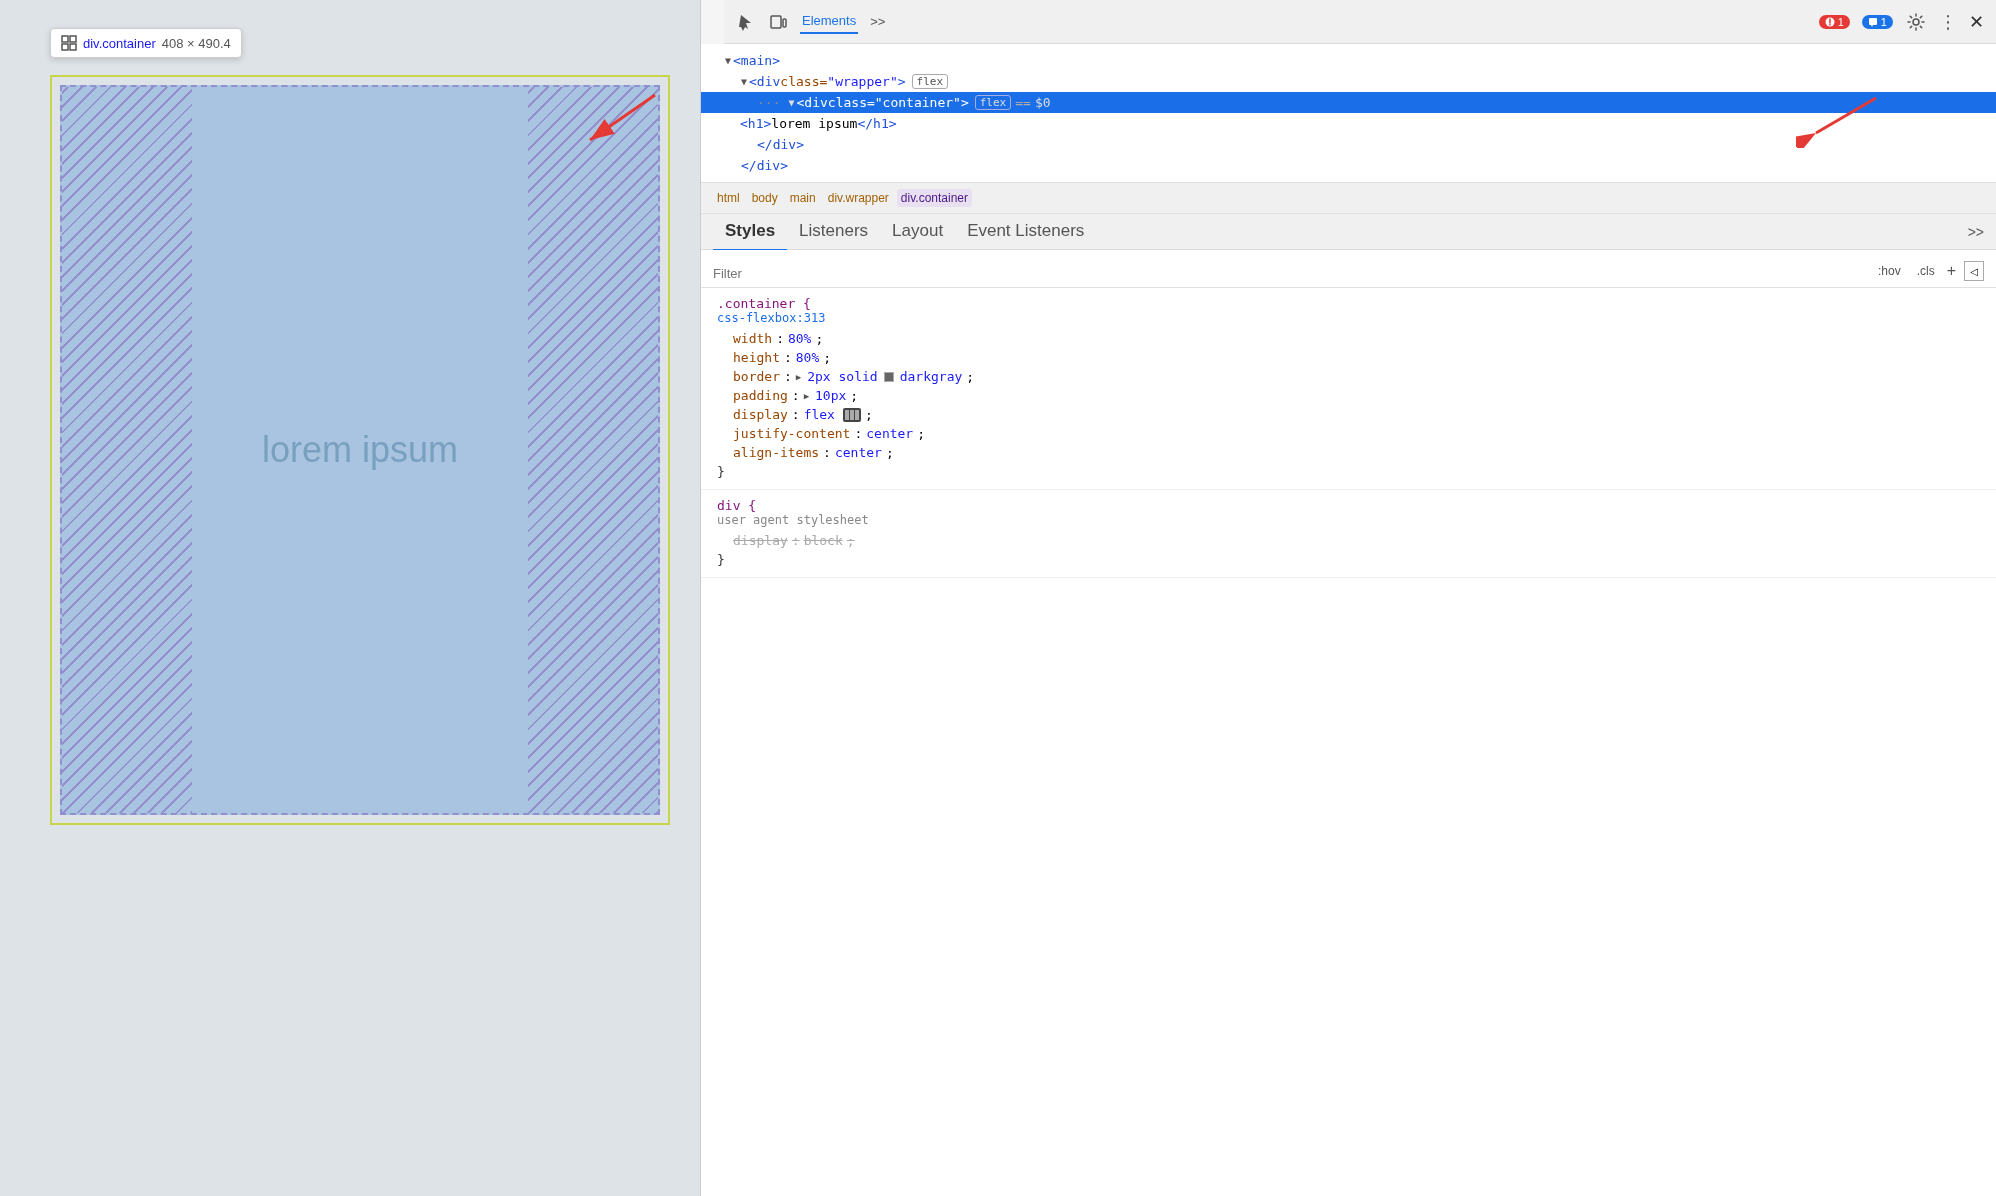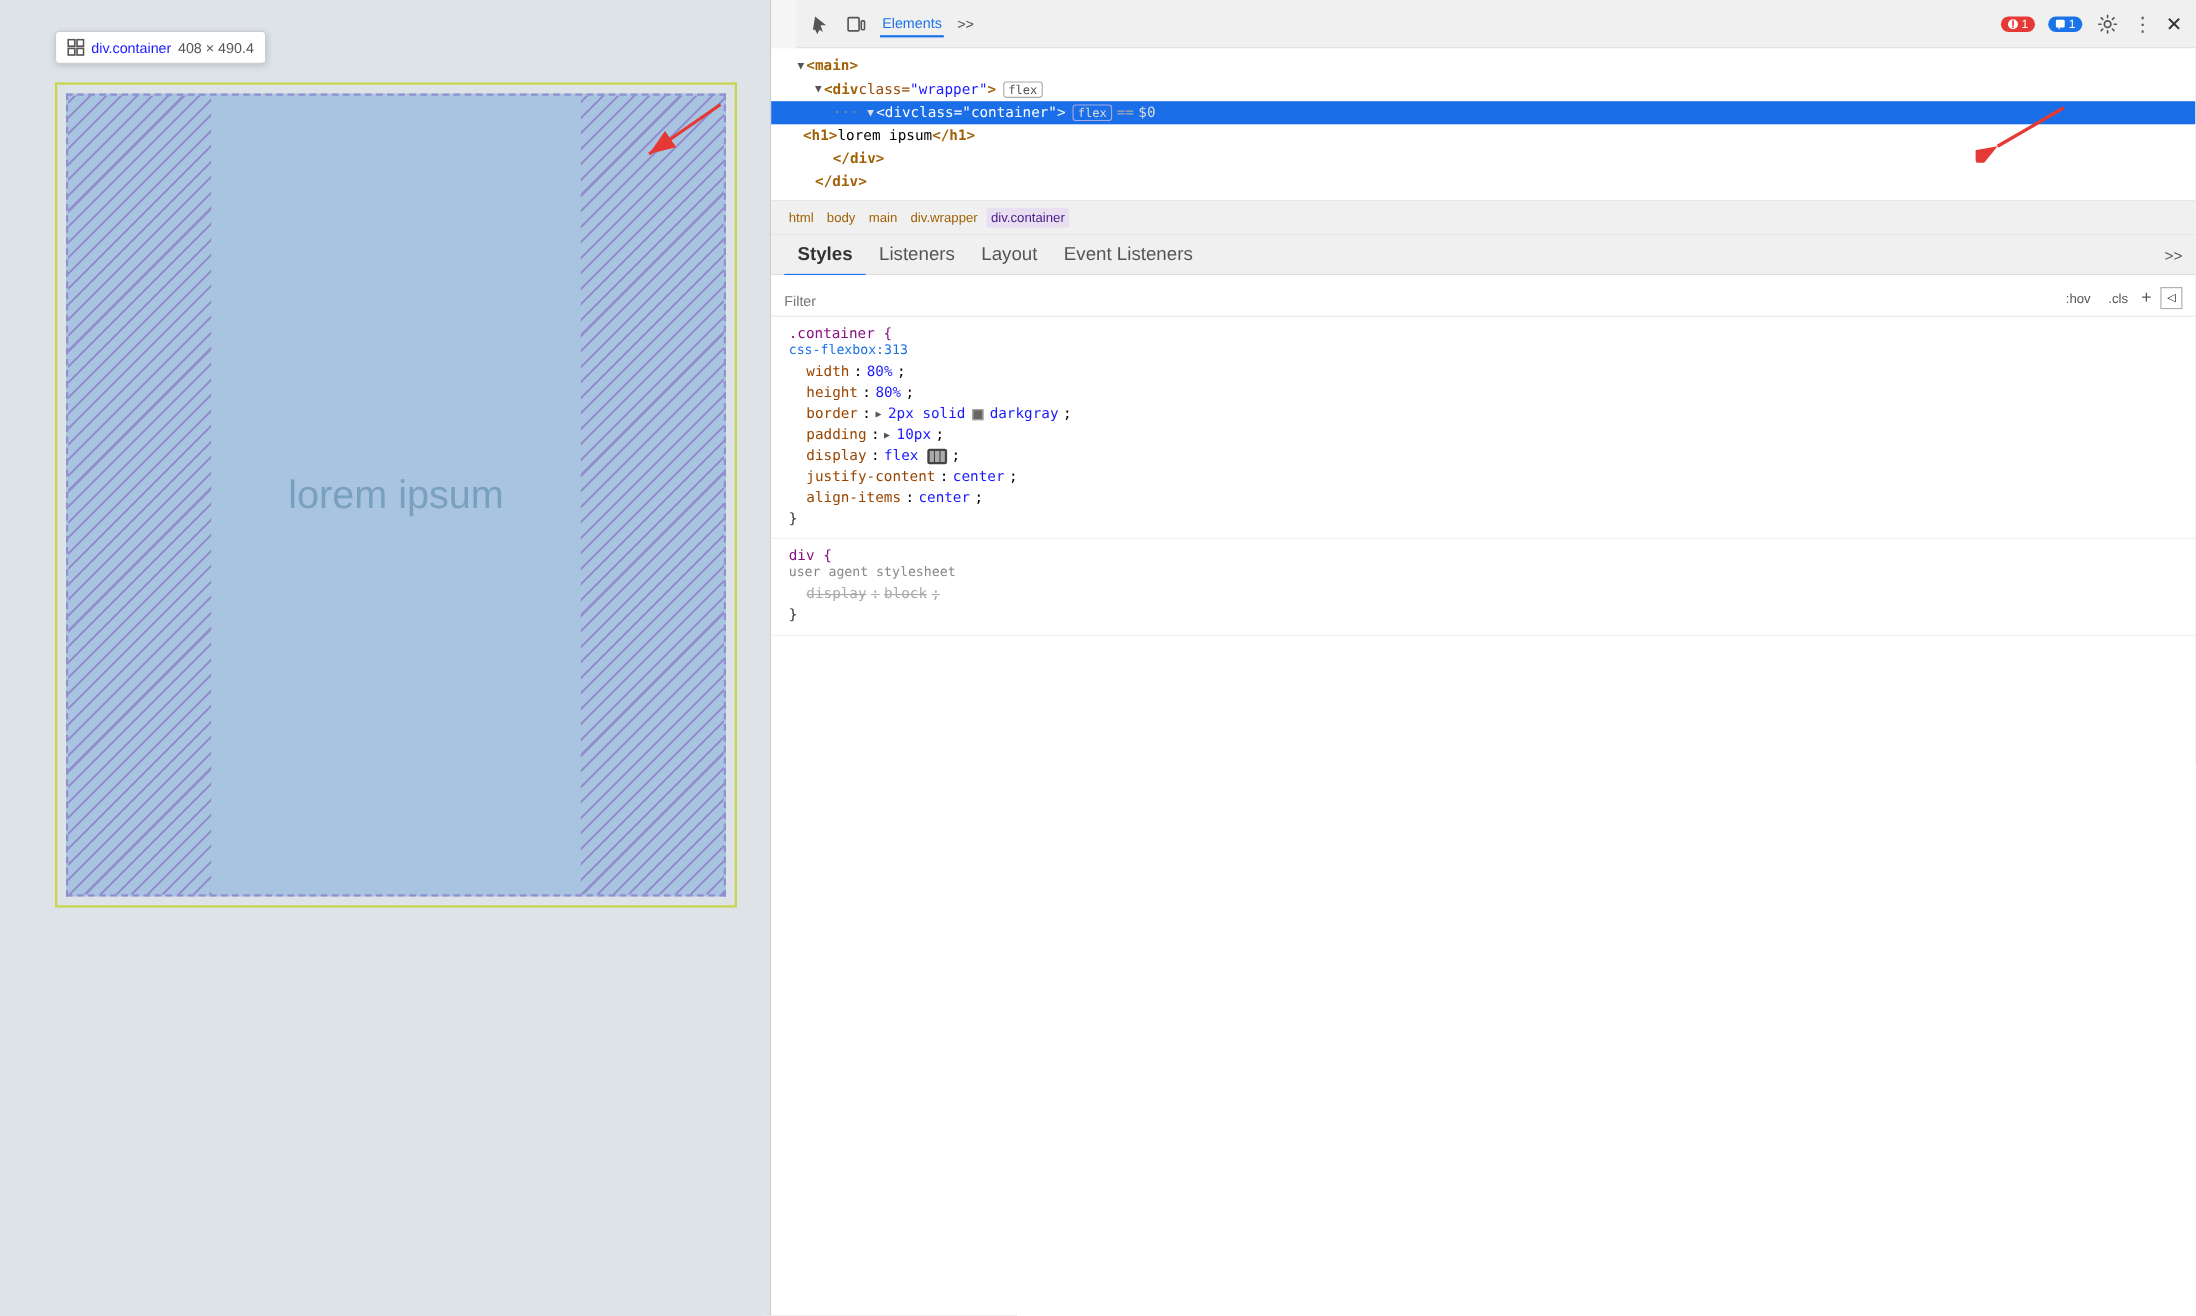"<main>" .tag { color: #a16207 -> #1d4ed8; font-weight: bold -> none }
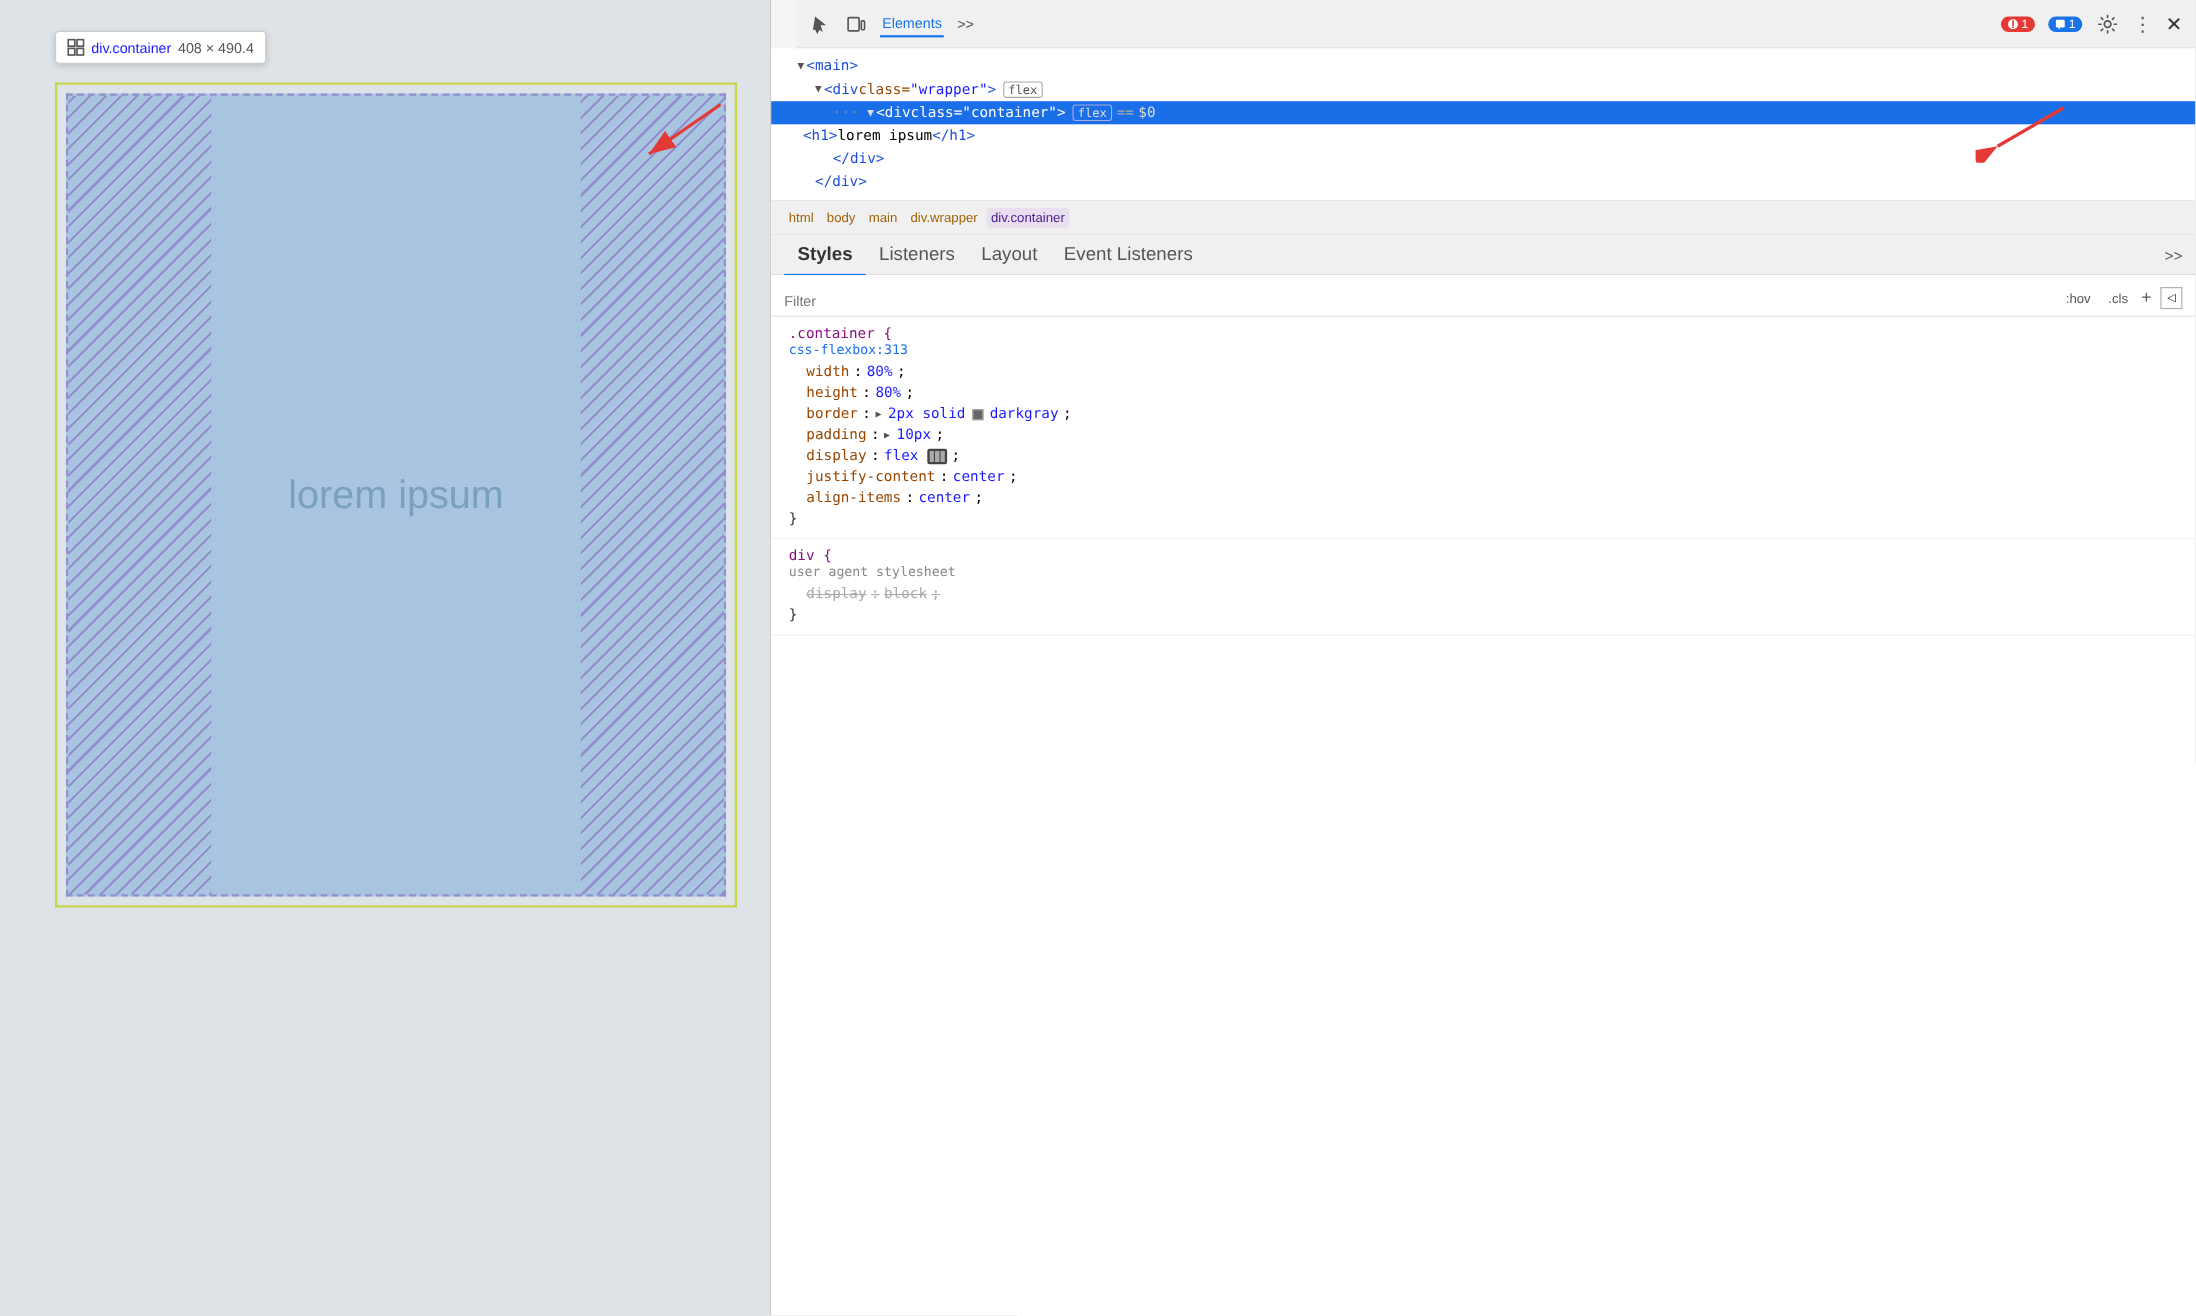"<h1>" .indent-4 { padding-left: 29px -> 39px }
